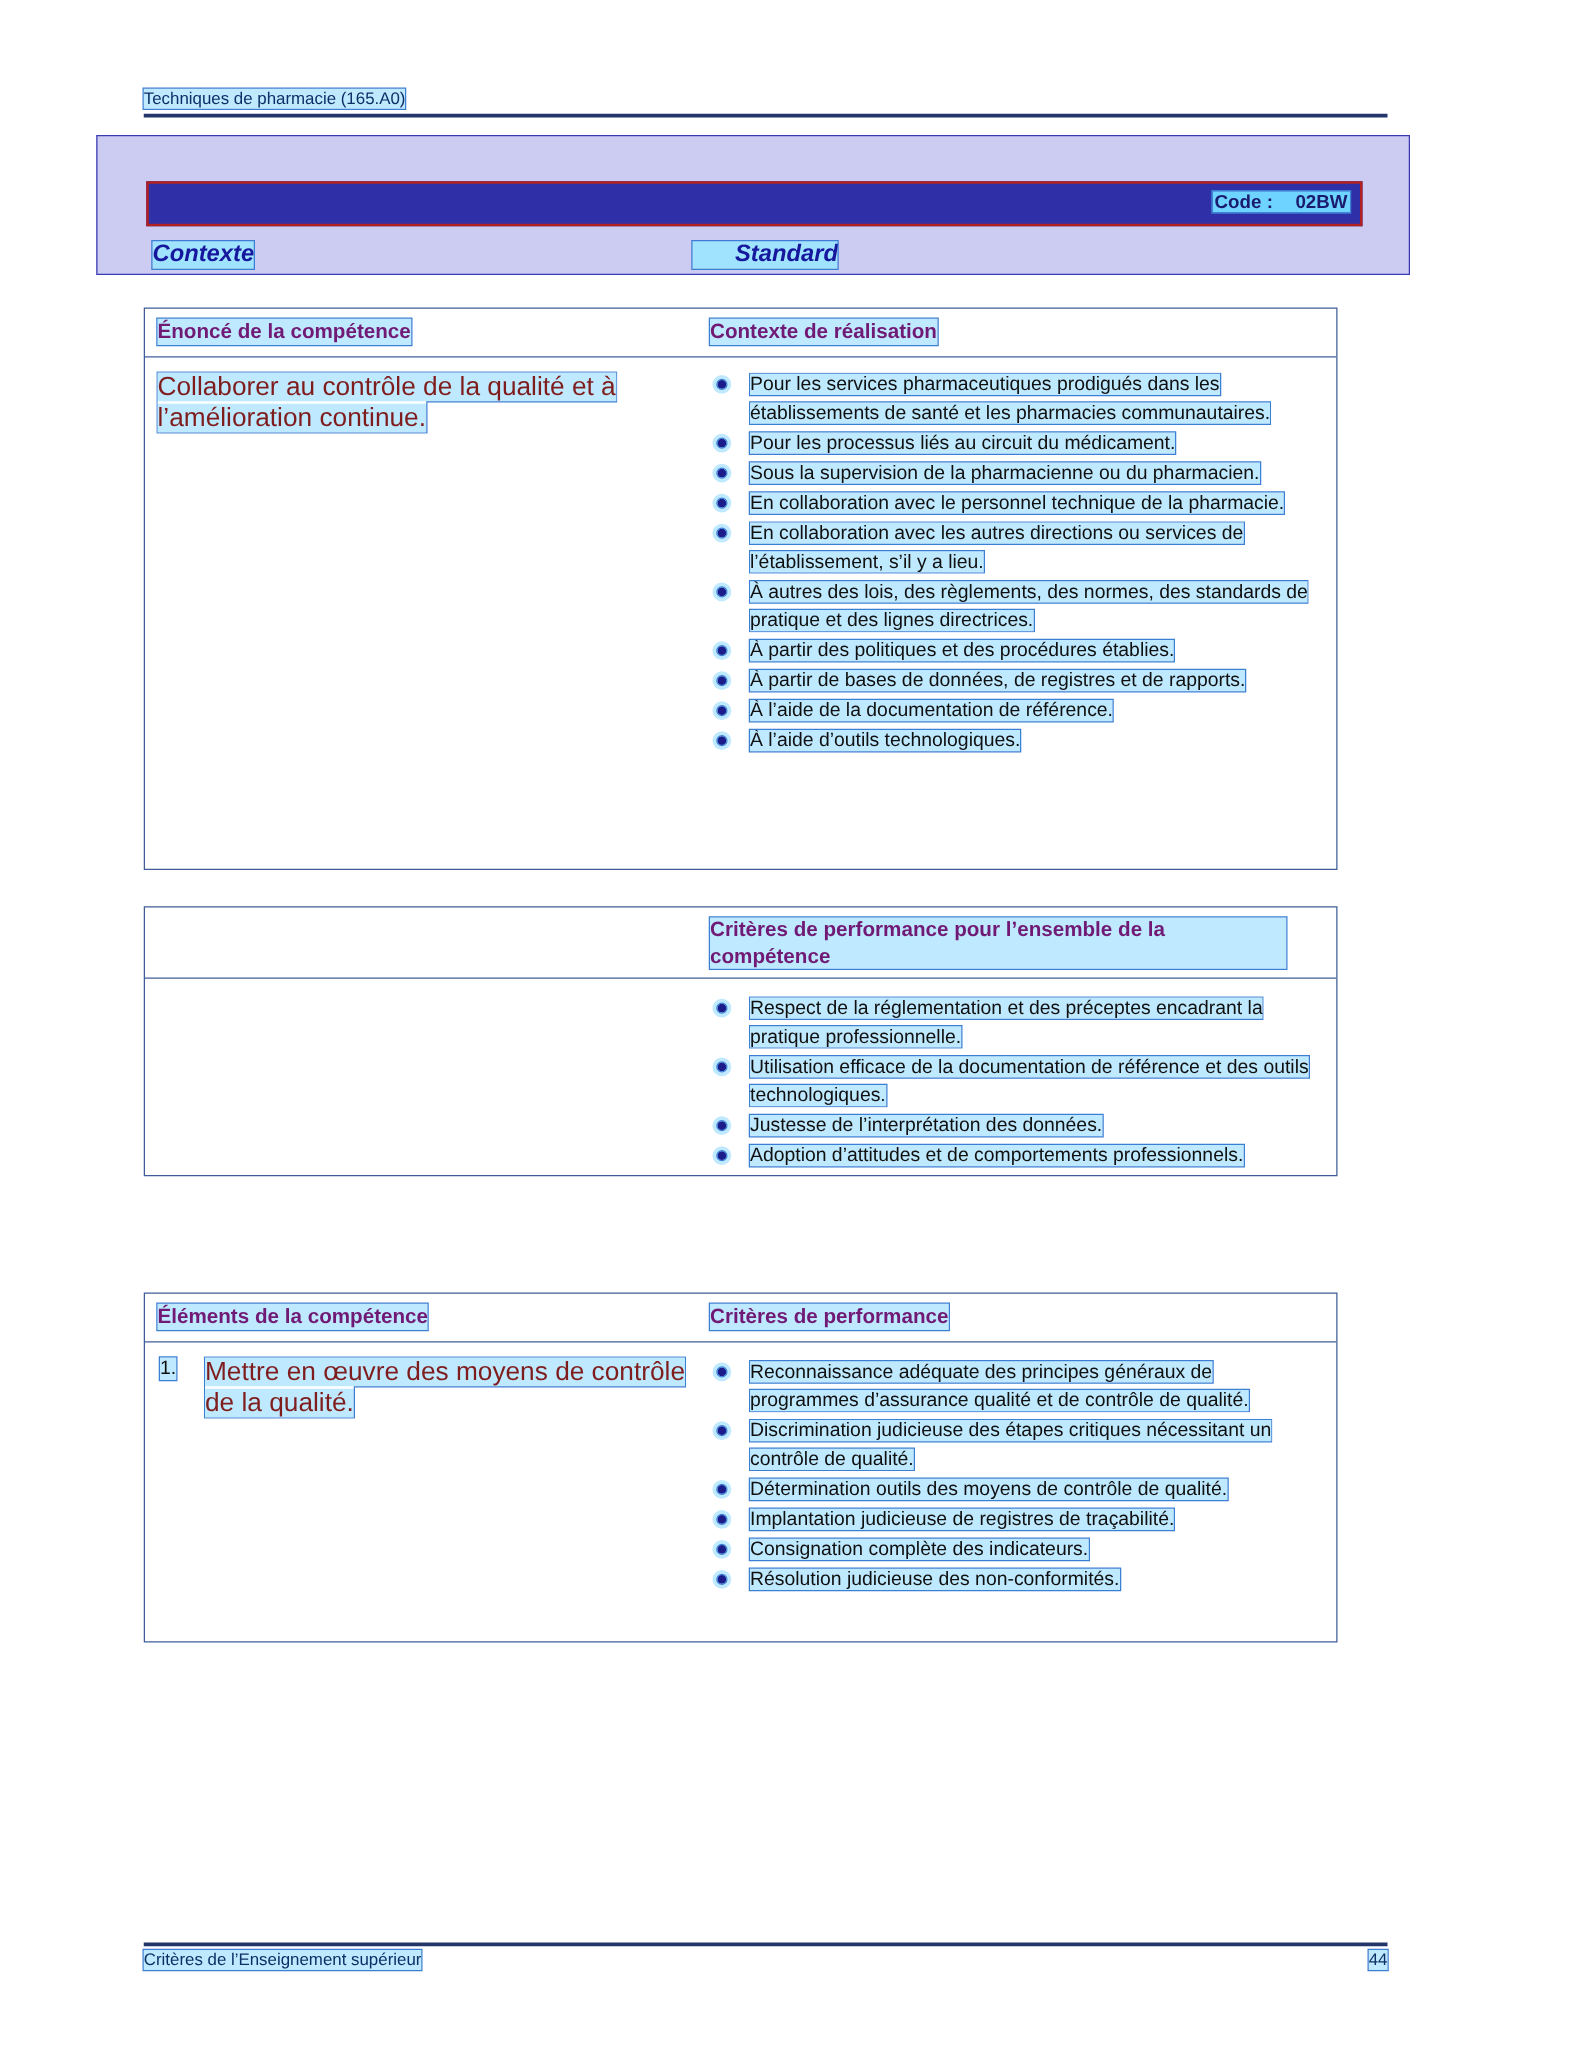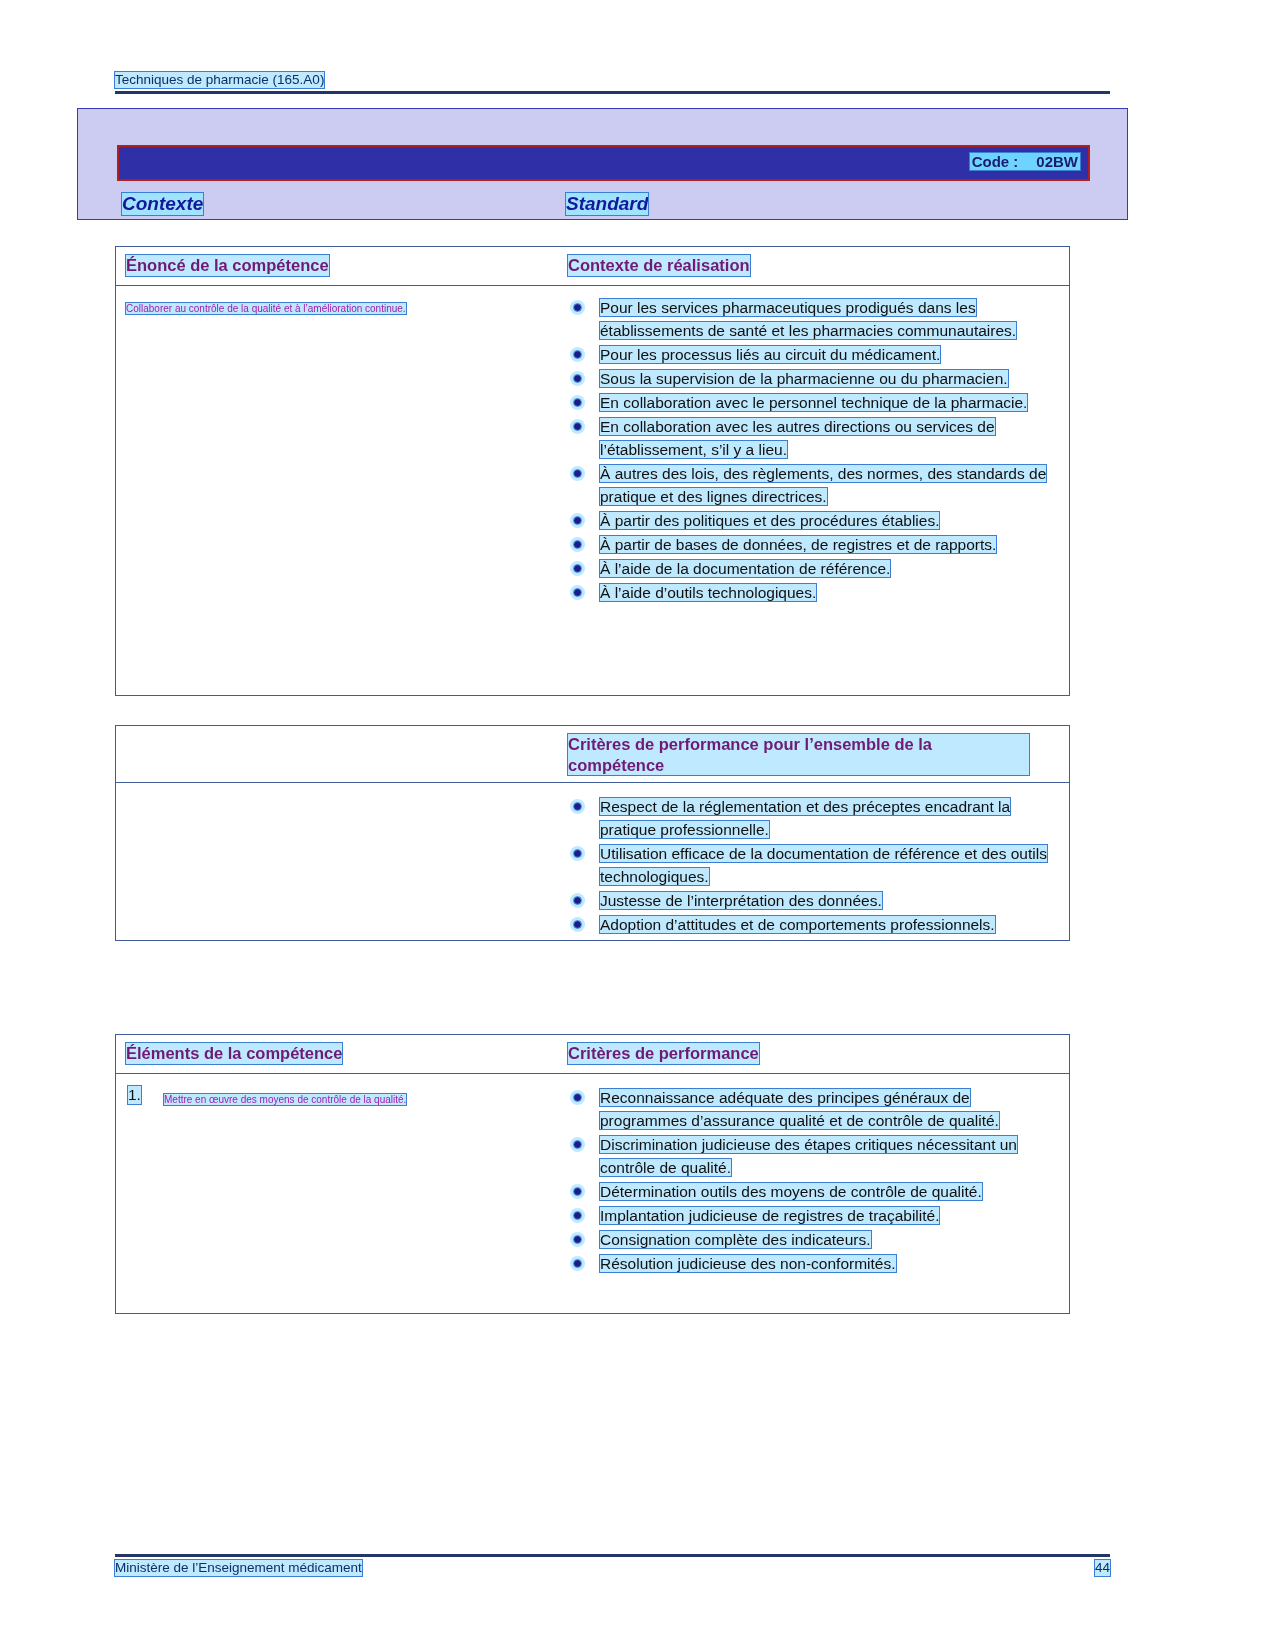"Standard" .banner-label.standard { left: 444px -> 432px; padding-left: none -> 34px }
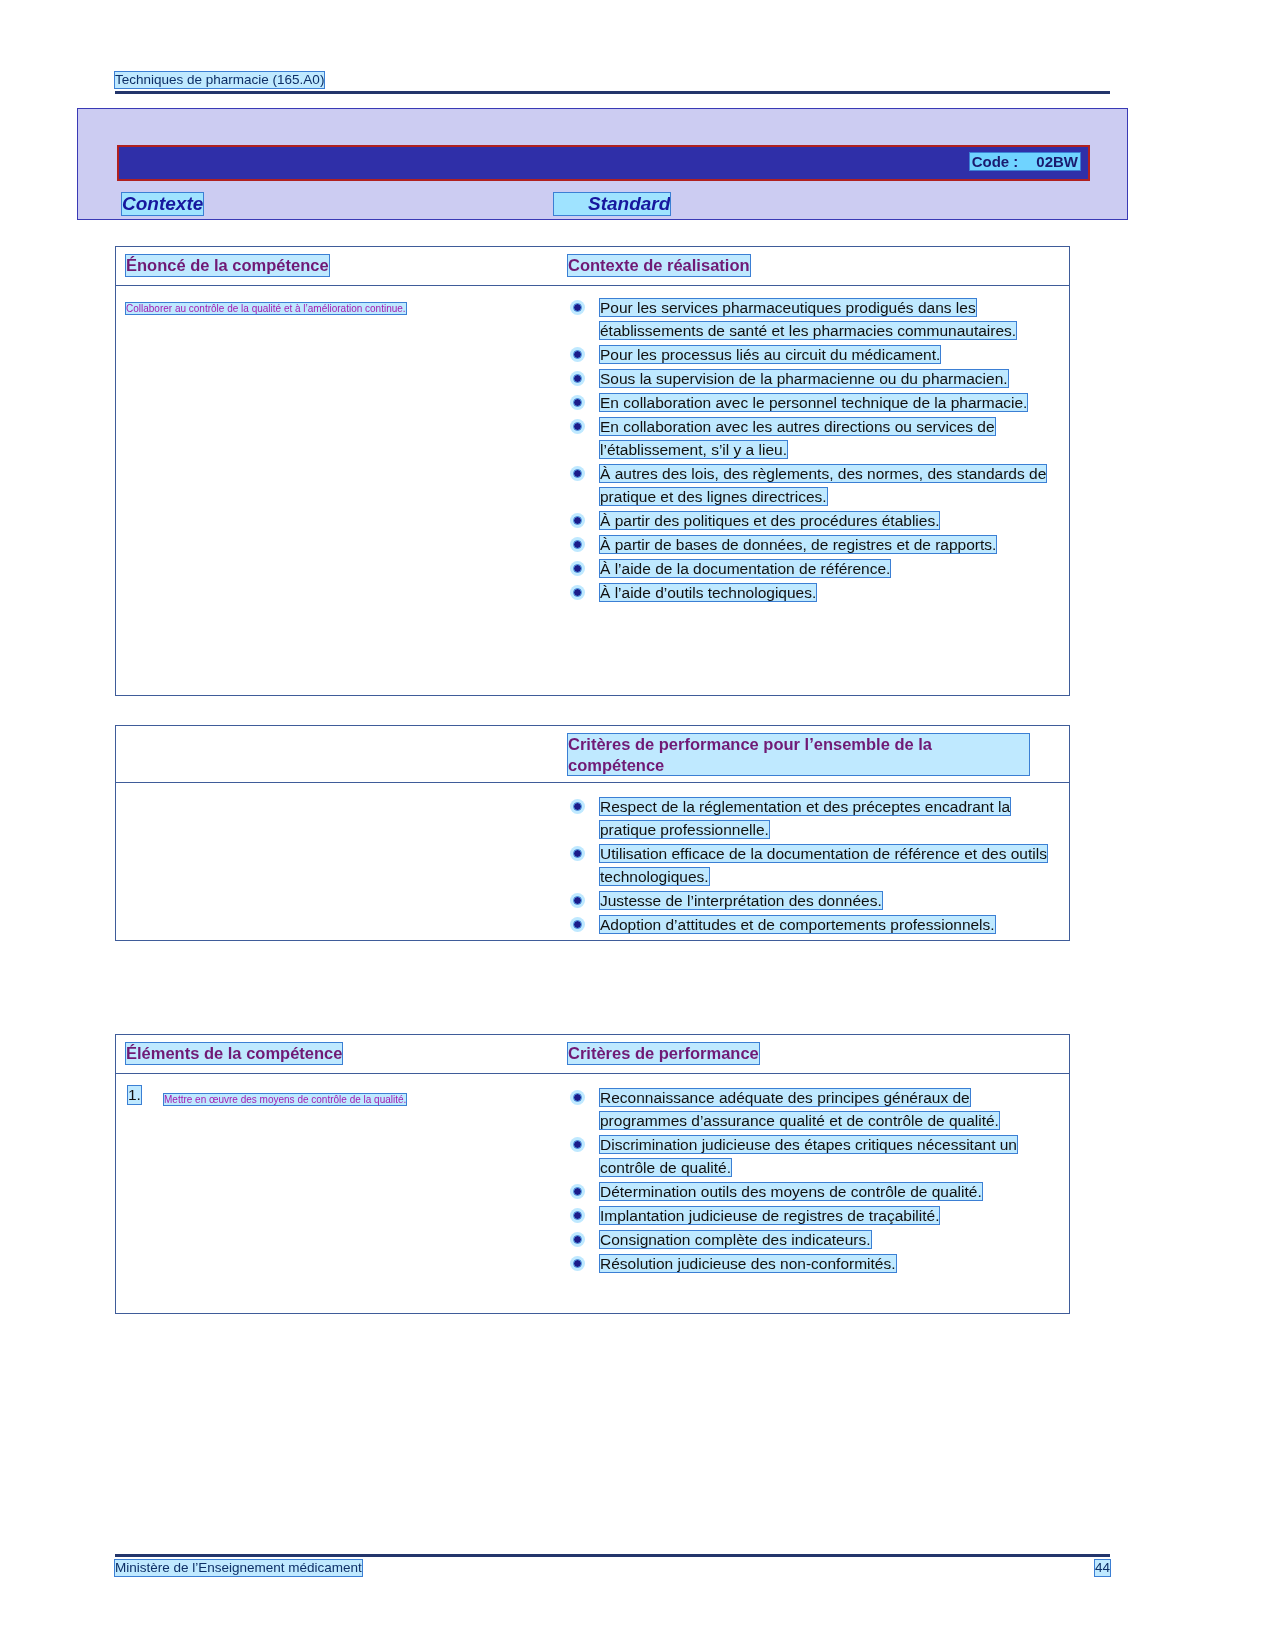"Collaborer au contrôle de la" .txt { color: #a21caf -> #7f1d1d; font-size: 10px -> 21px }
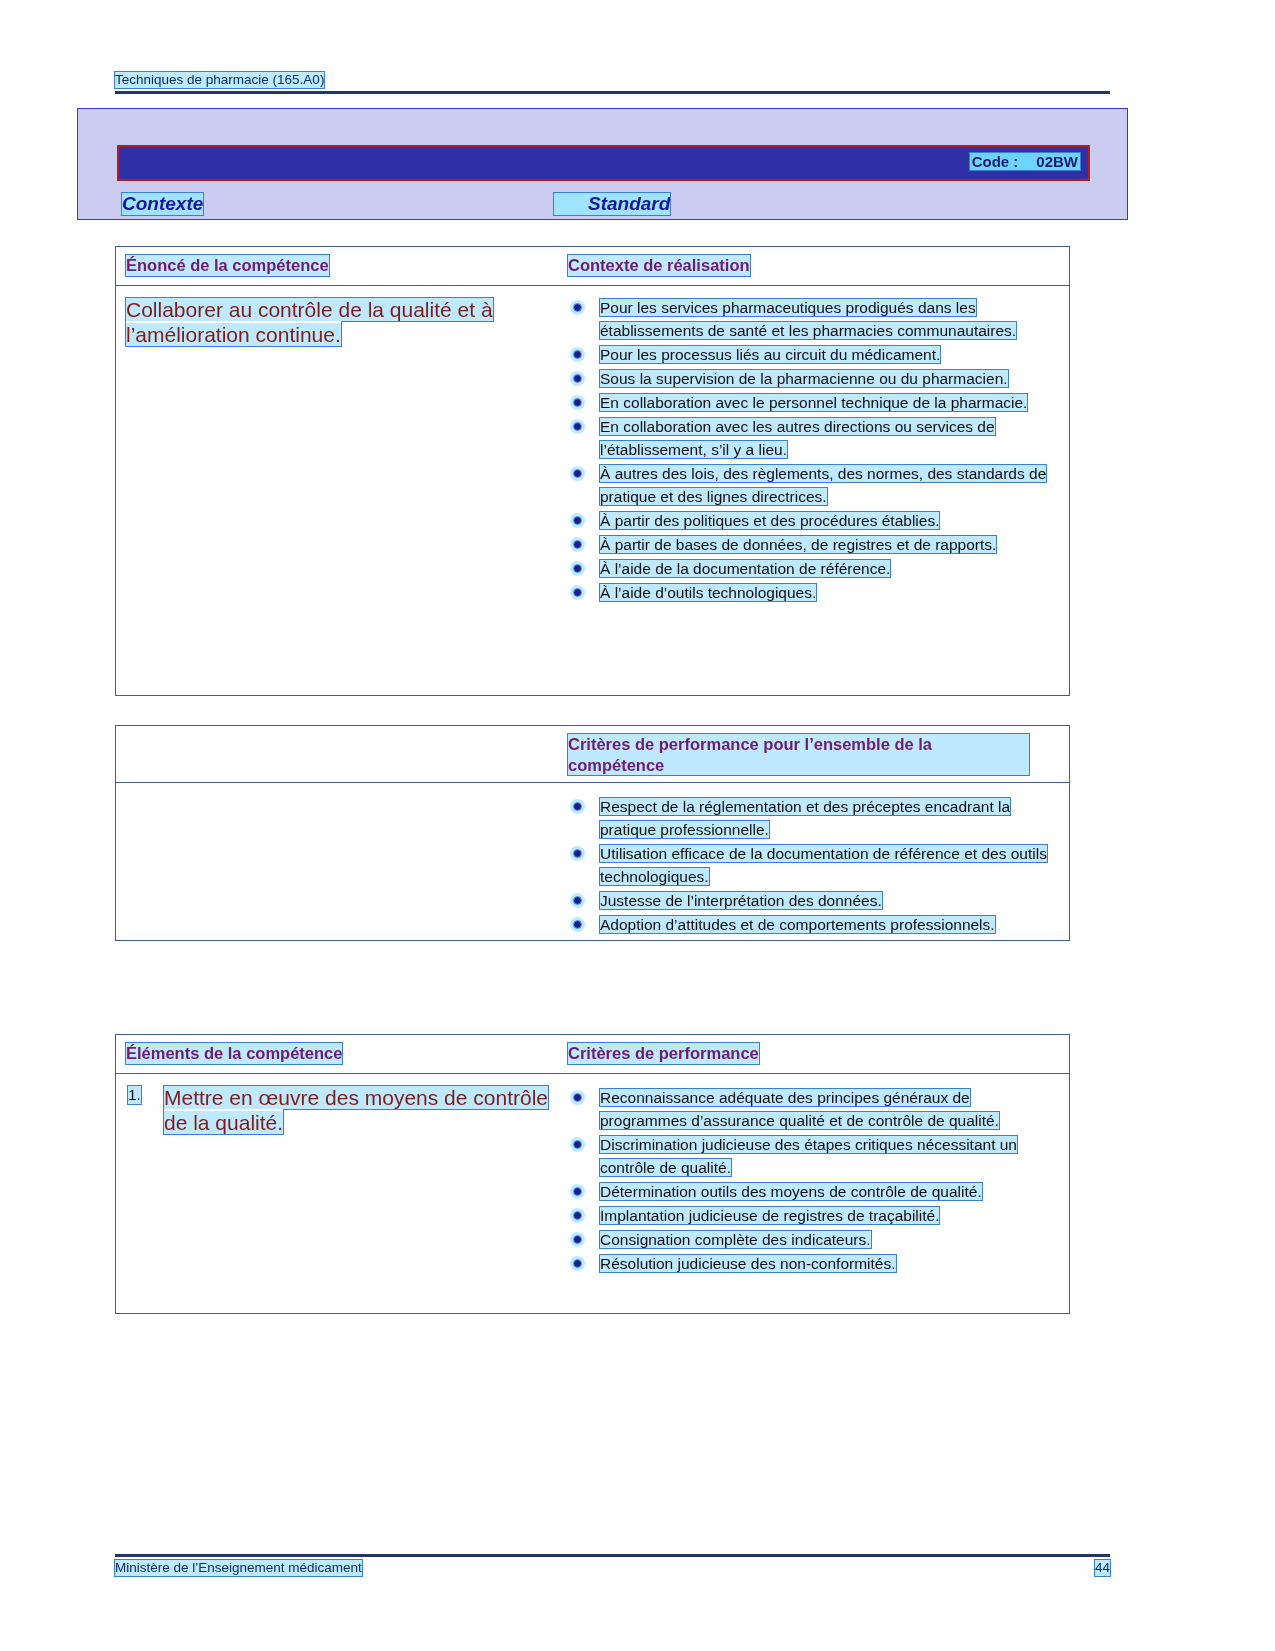"Ministère de l’Enseignement médicament" span.footer-left { text: Ministère de l’Enseignement médicament -> Critères de l’Enseignement supérieur }
